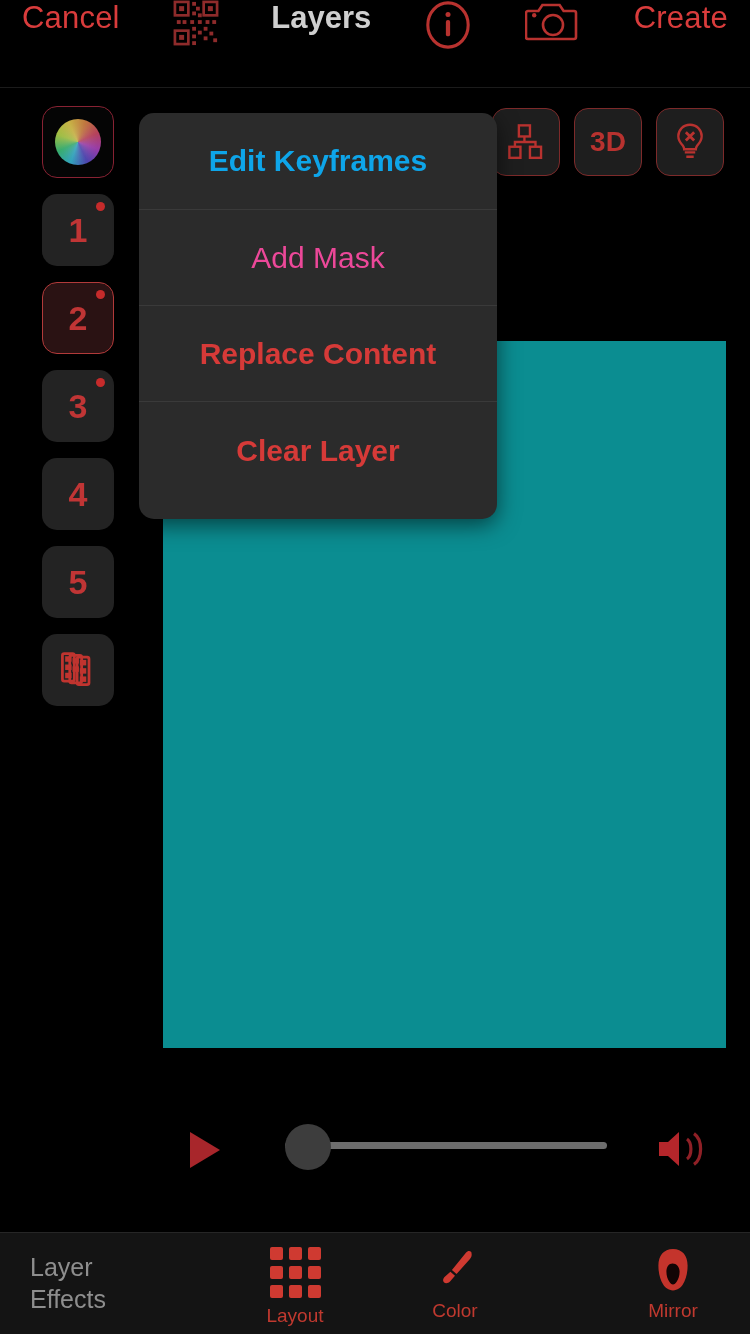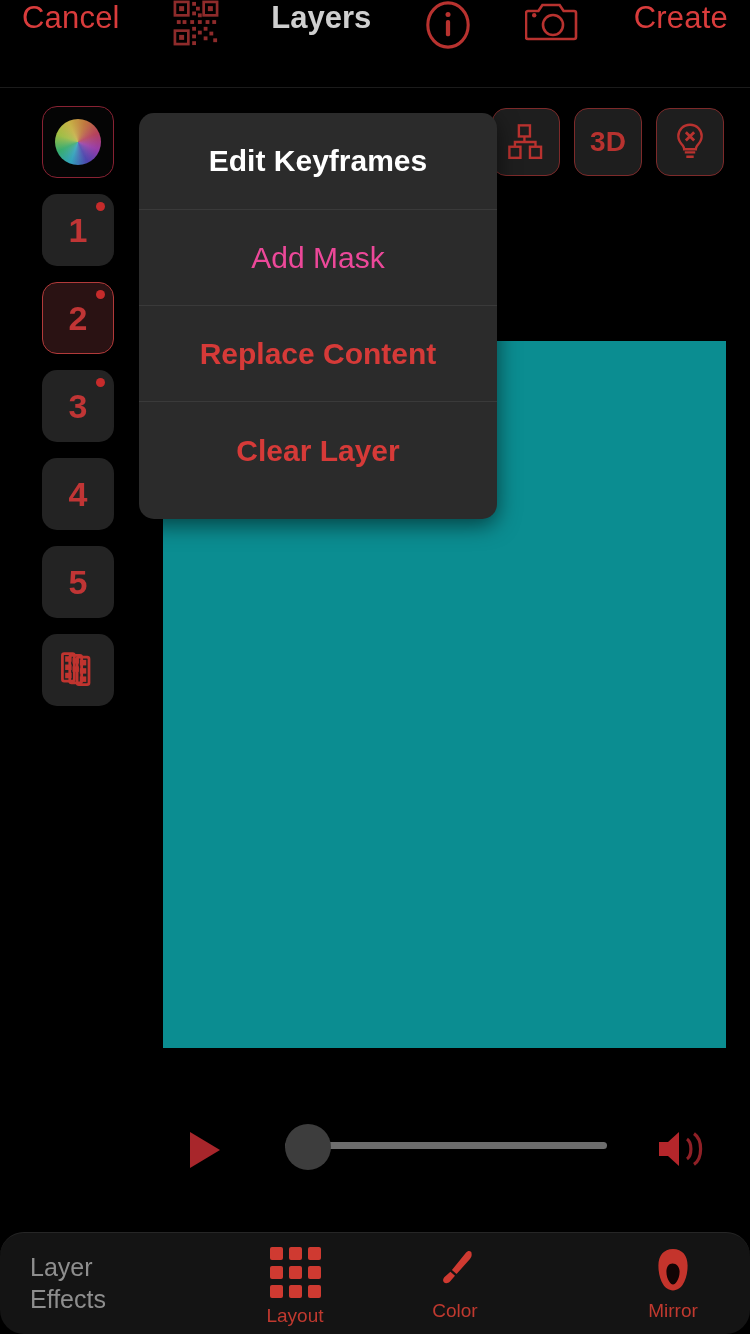"Edit Keyframes" div { color: #ffffff -> #0ea5e9 }
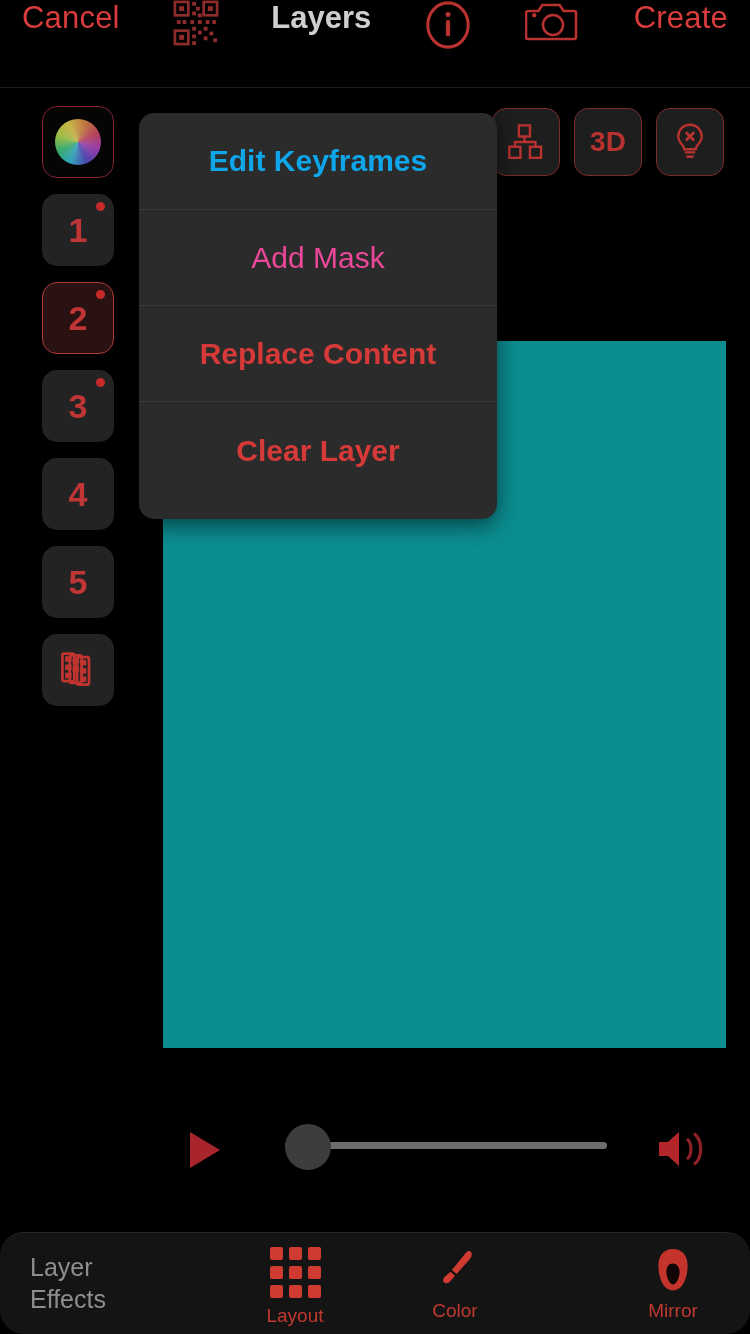"Layer" .tabbar { border-radius: 24px -> none }
